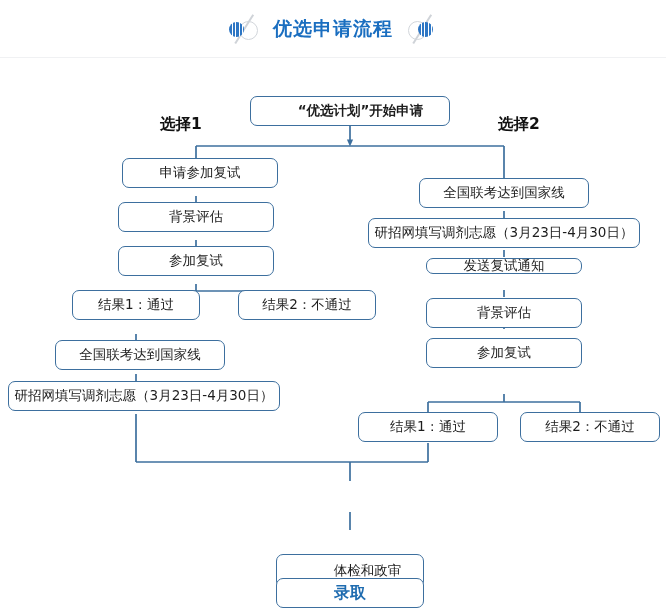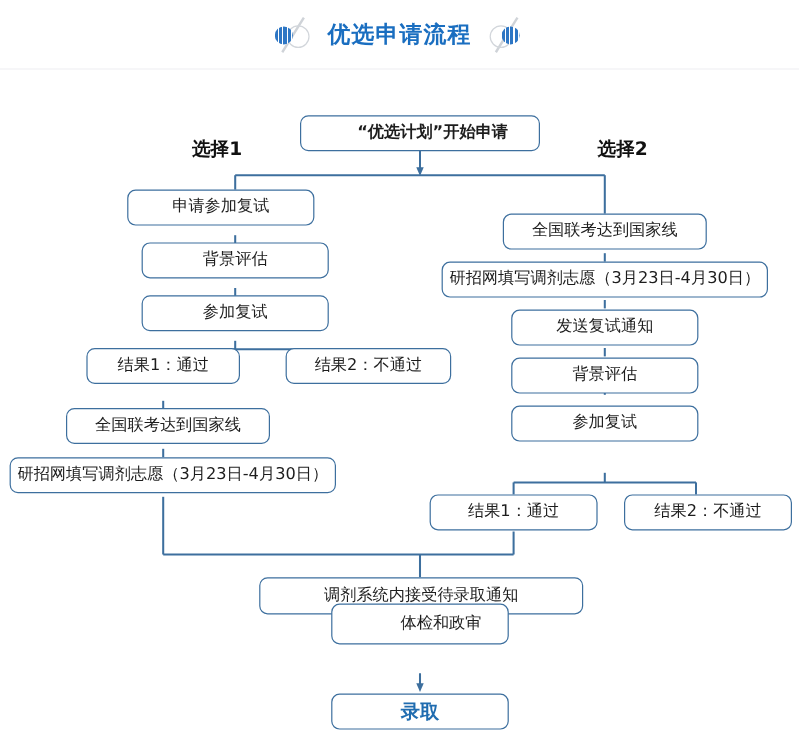"申请参加复试" div.node { left: 106px -> 122px }
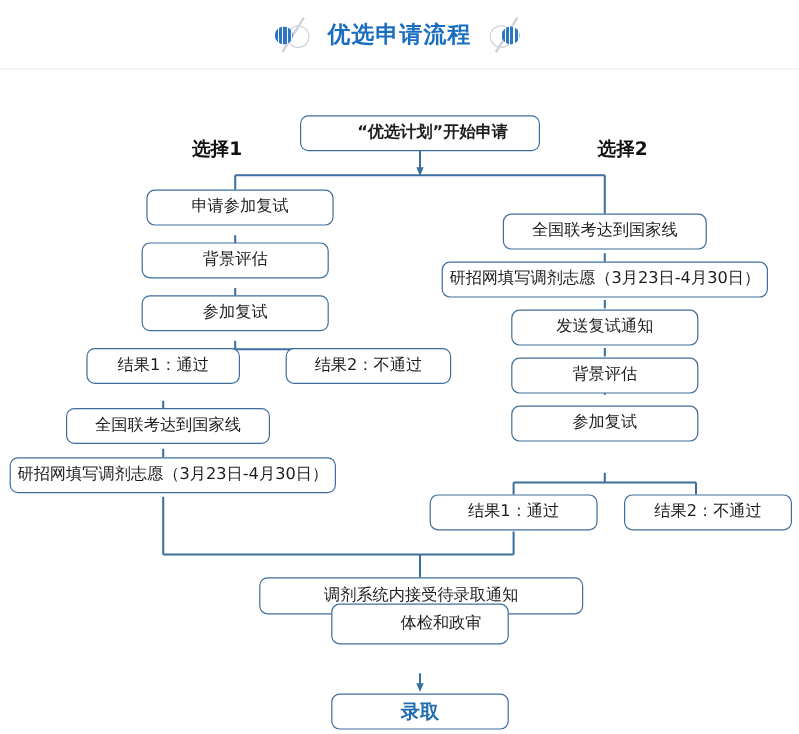"发送复试通知" div.node { height: 30px -> 16px }
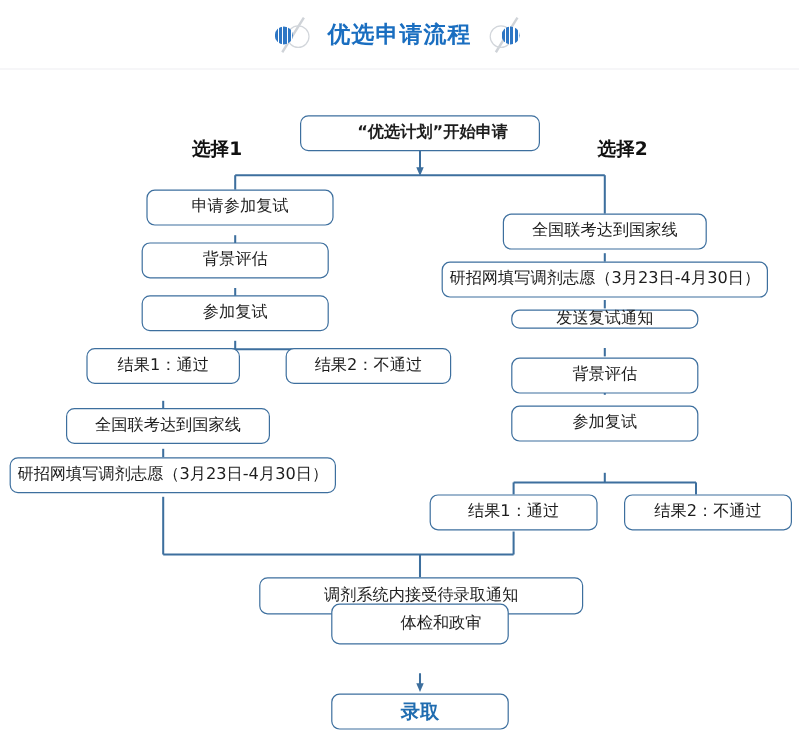"调剂系统内接受待录取通知" div.node { html: <div>调剂系统内接受待录取通知</div> -> none }
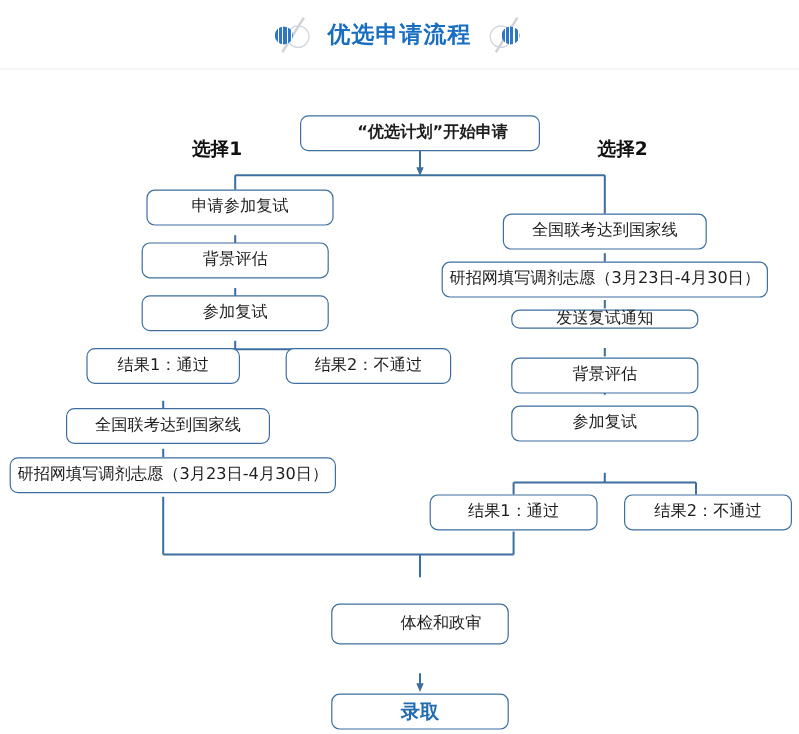"体检和政审" div.node { top: 503px -> 554px }
